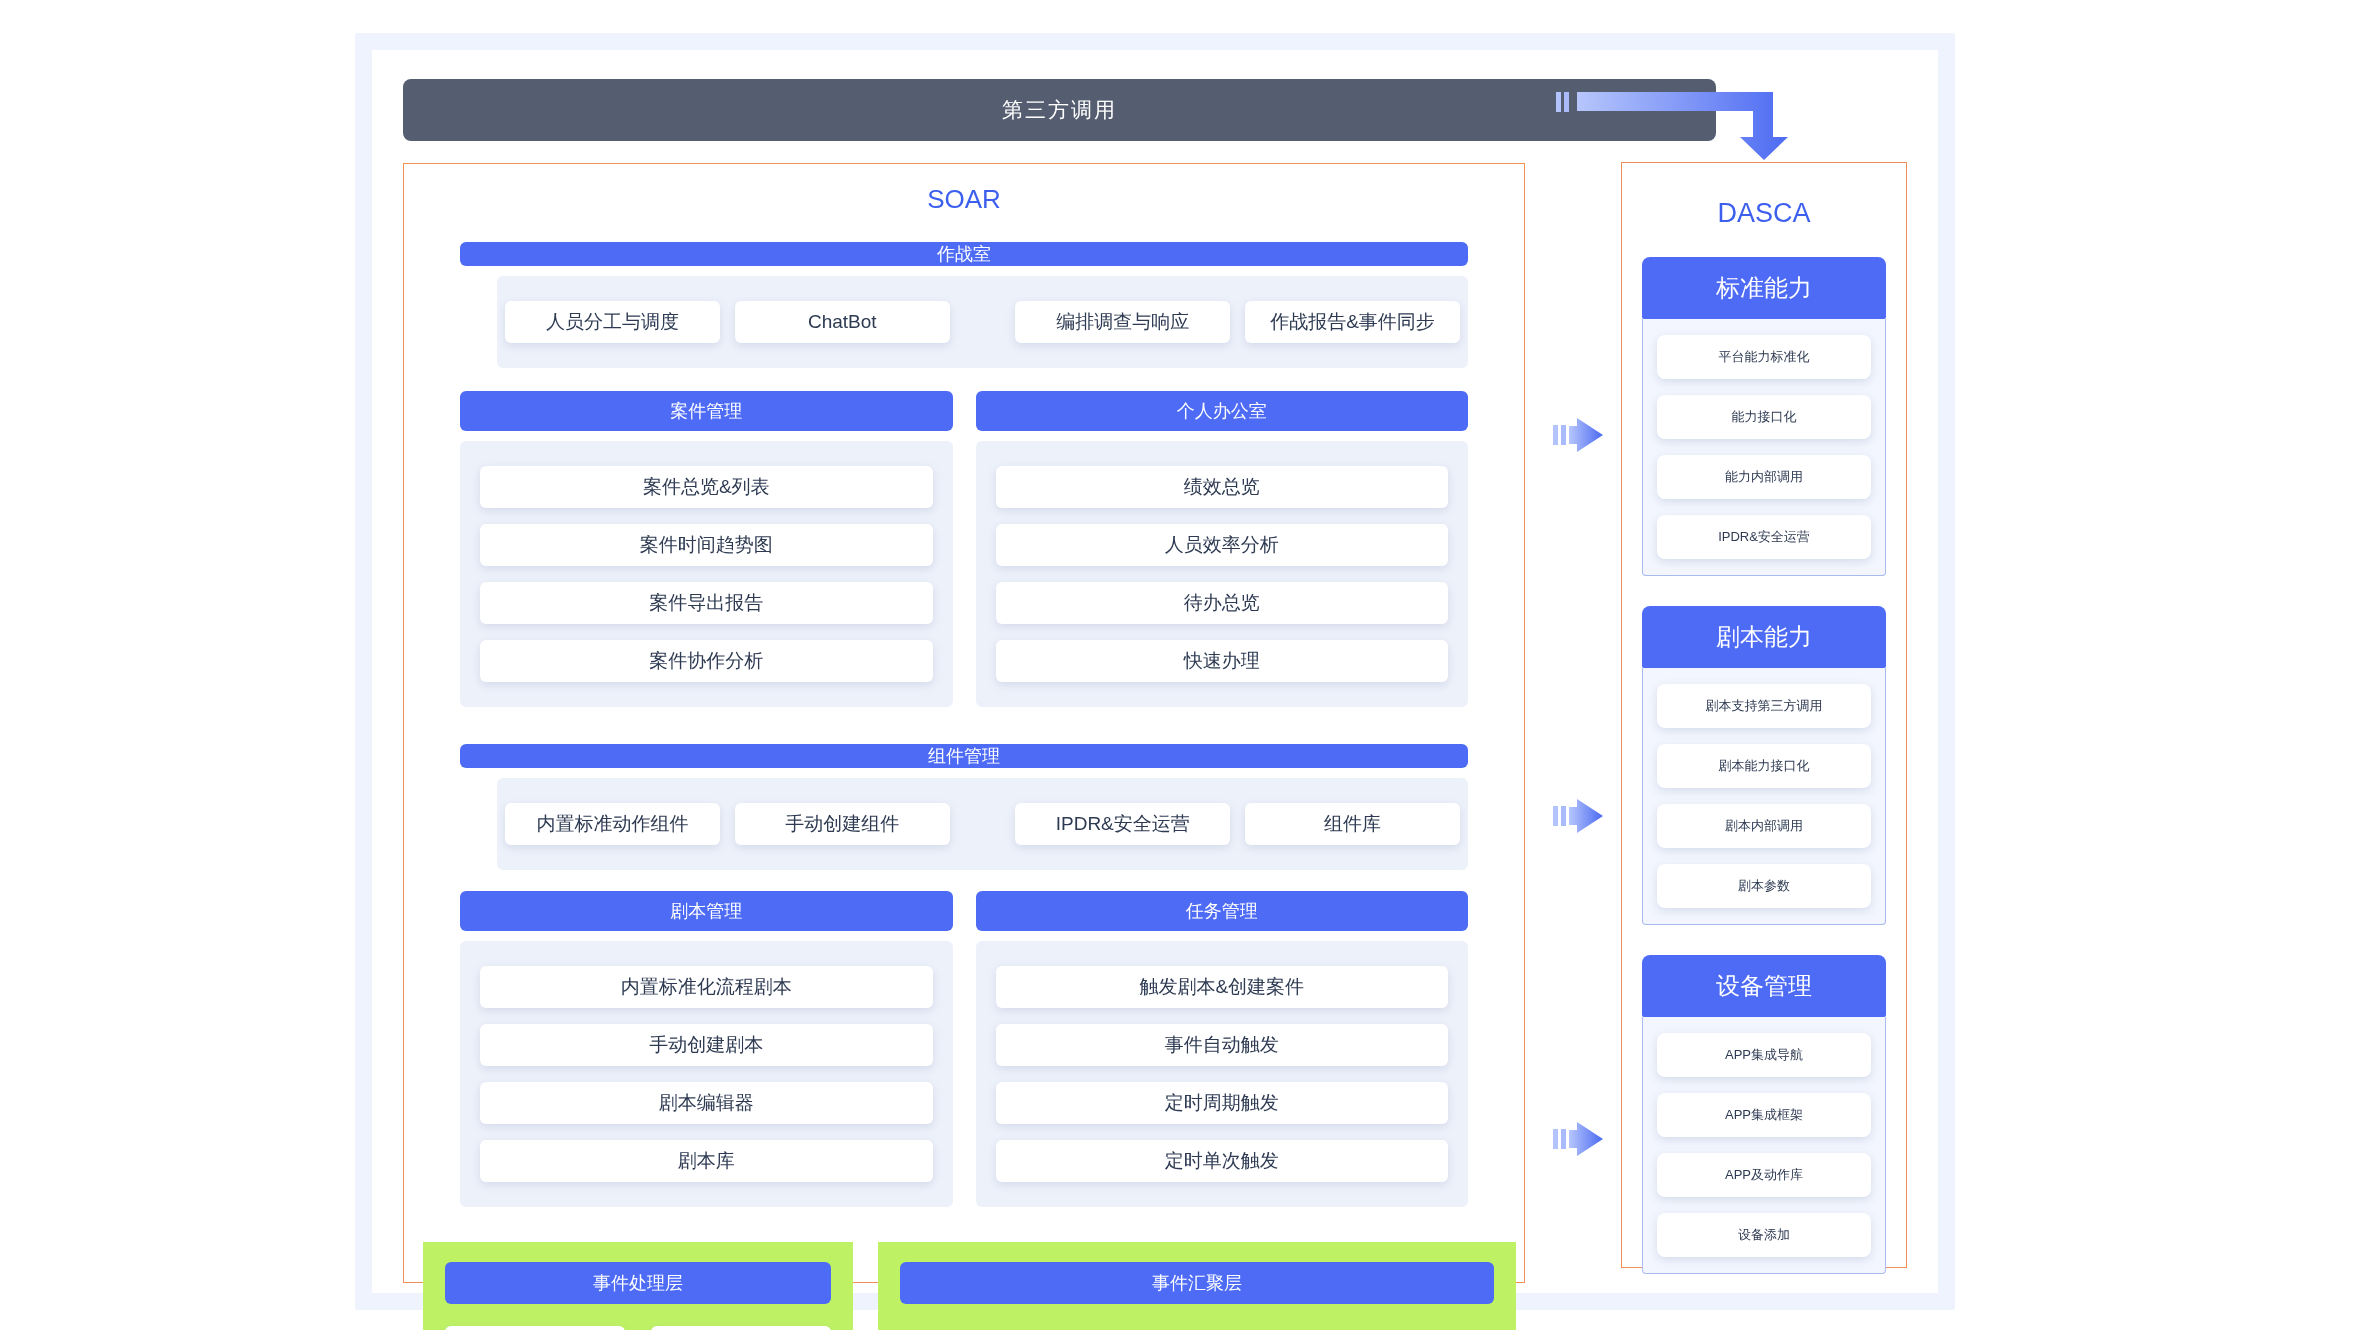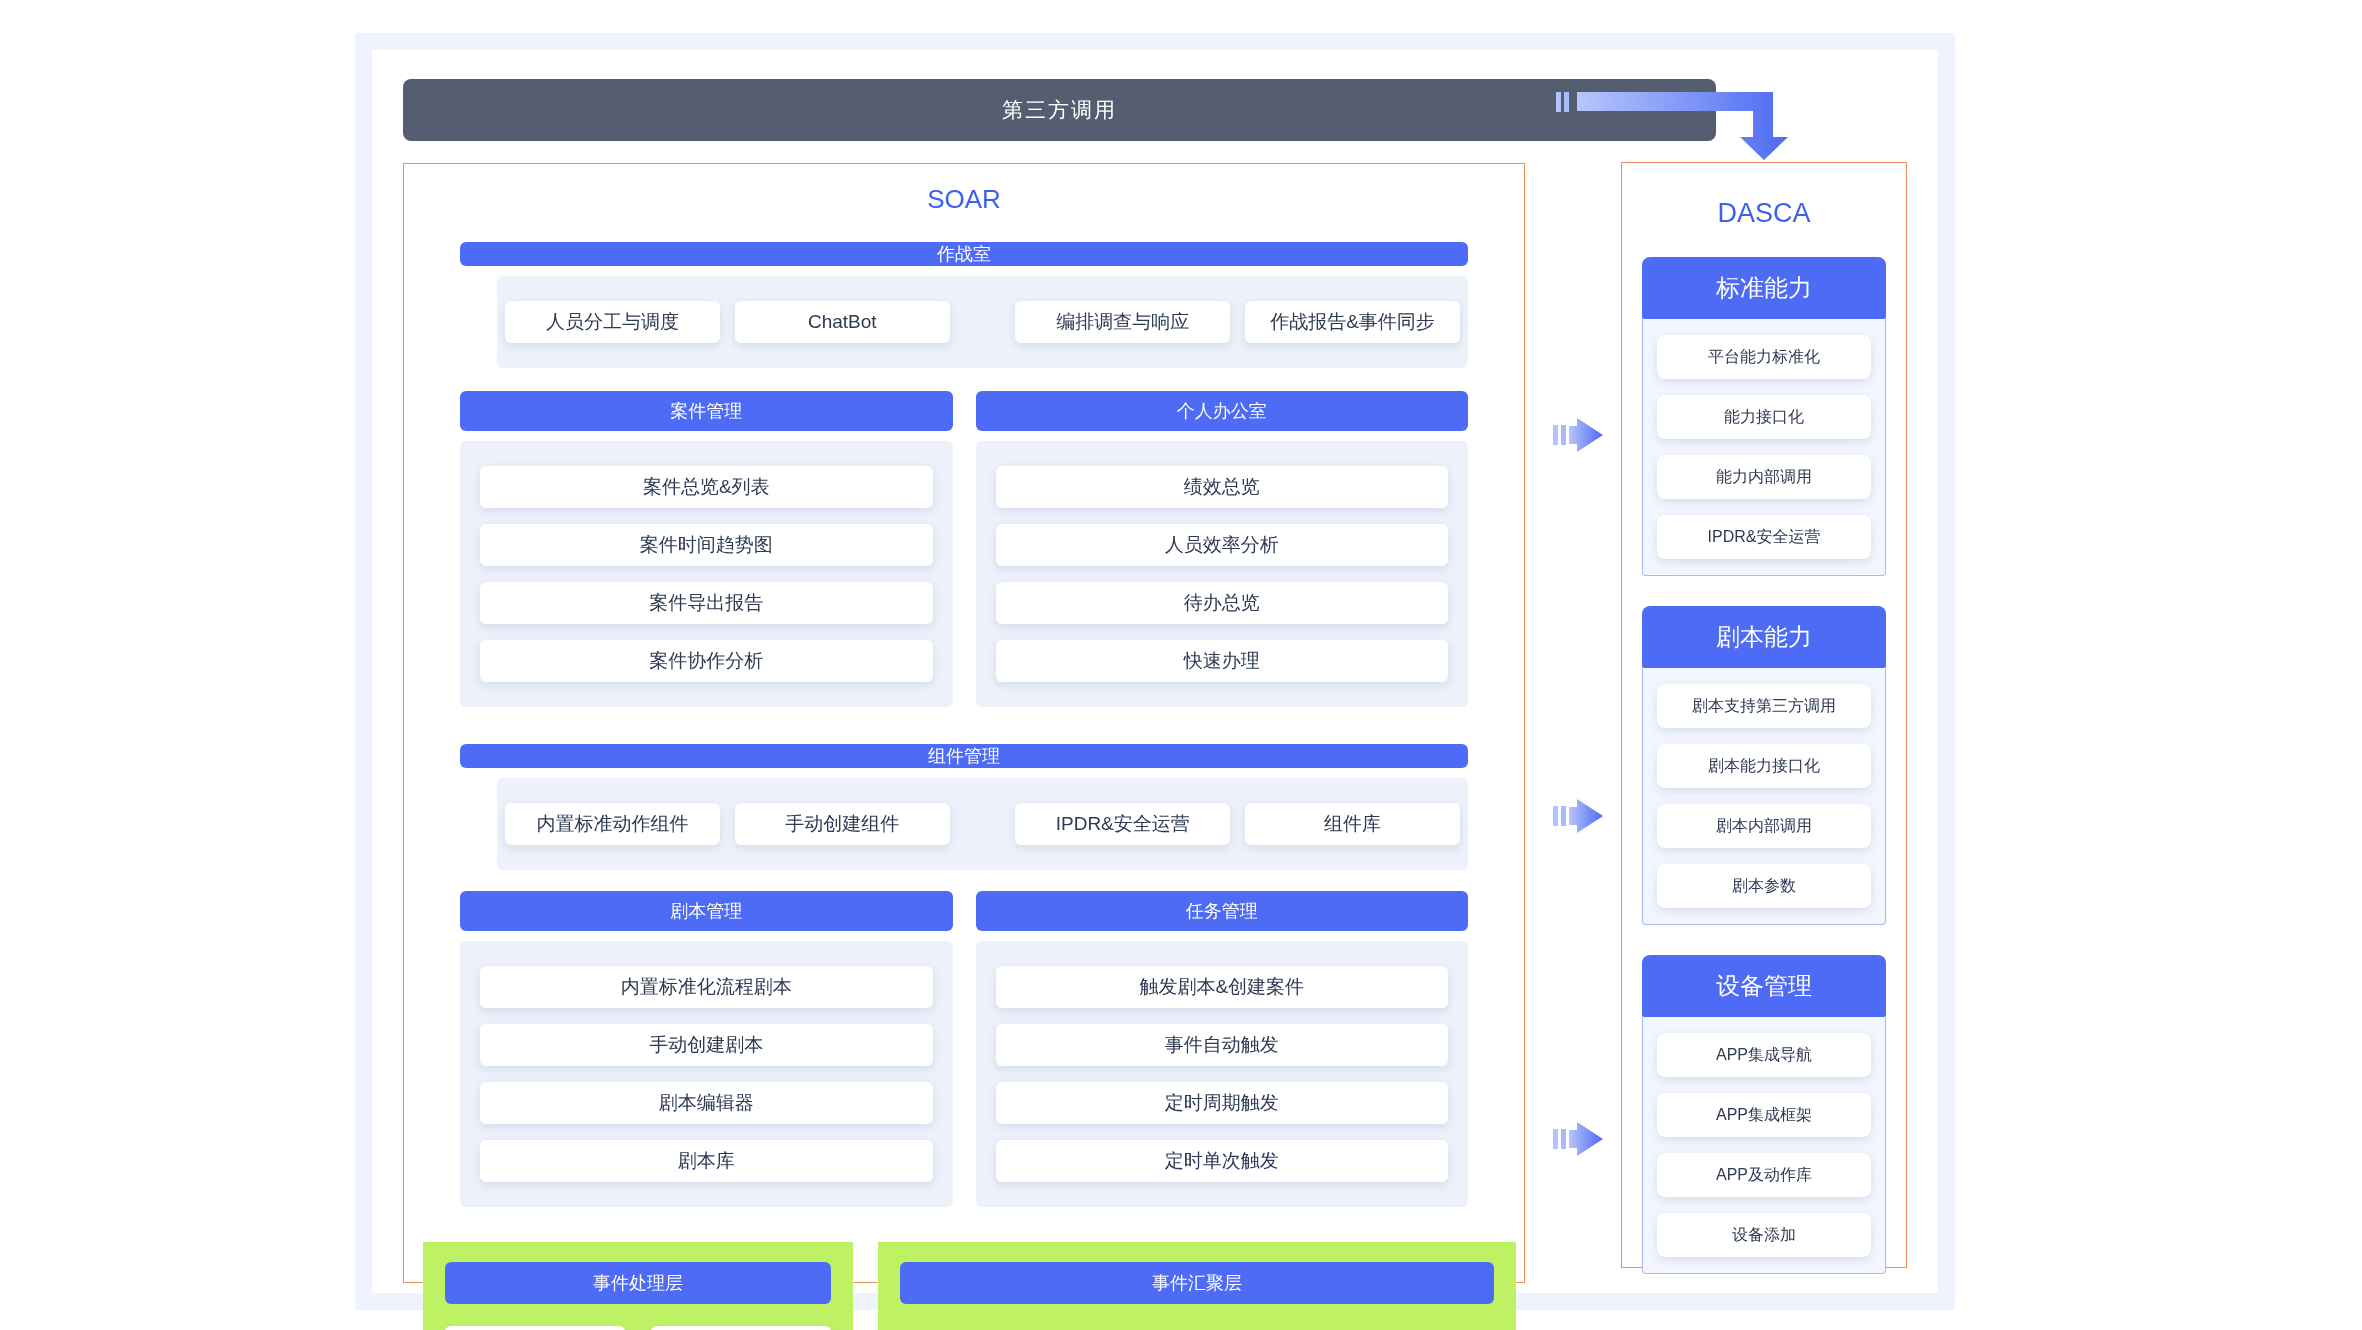"平台能力标准化" .dnode { font-size: 16px -> 13px }
